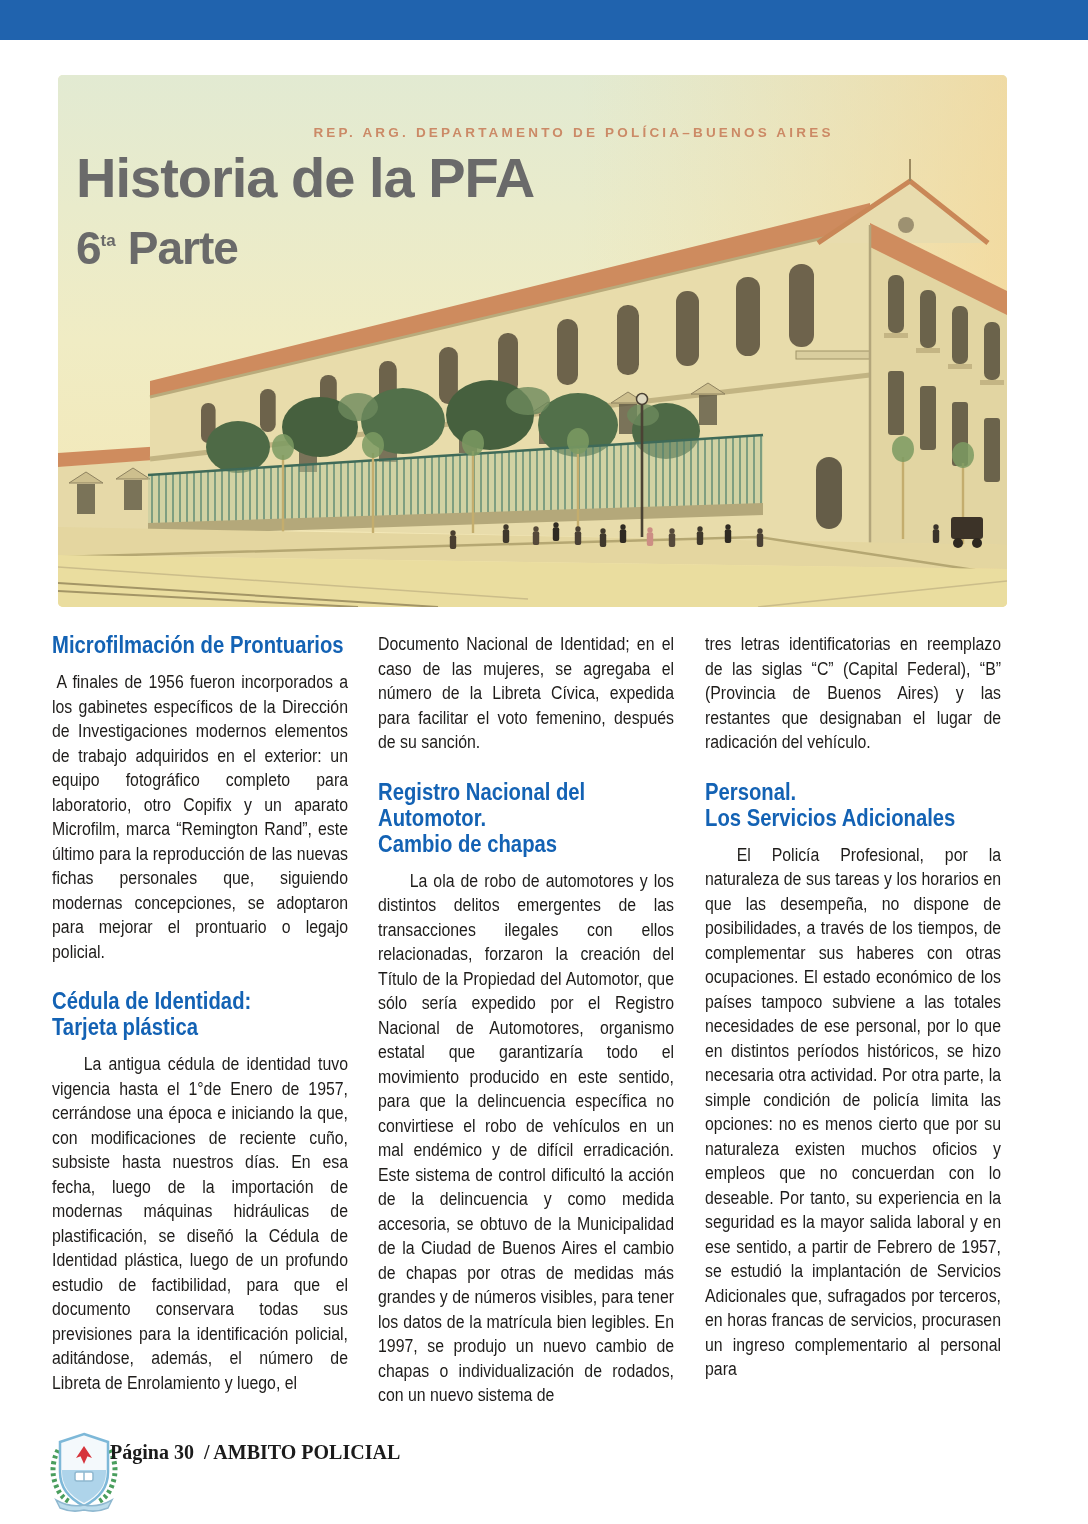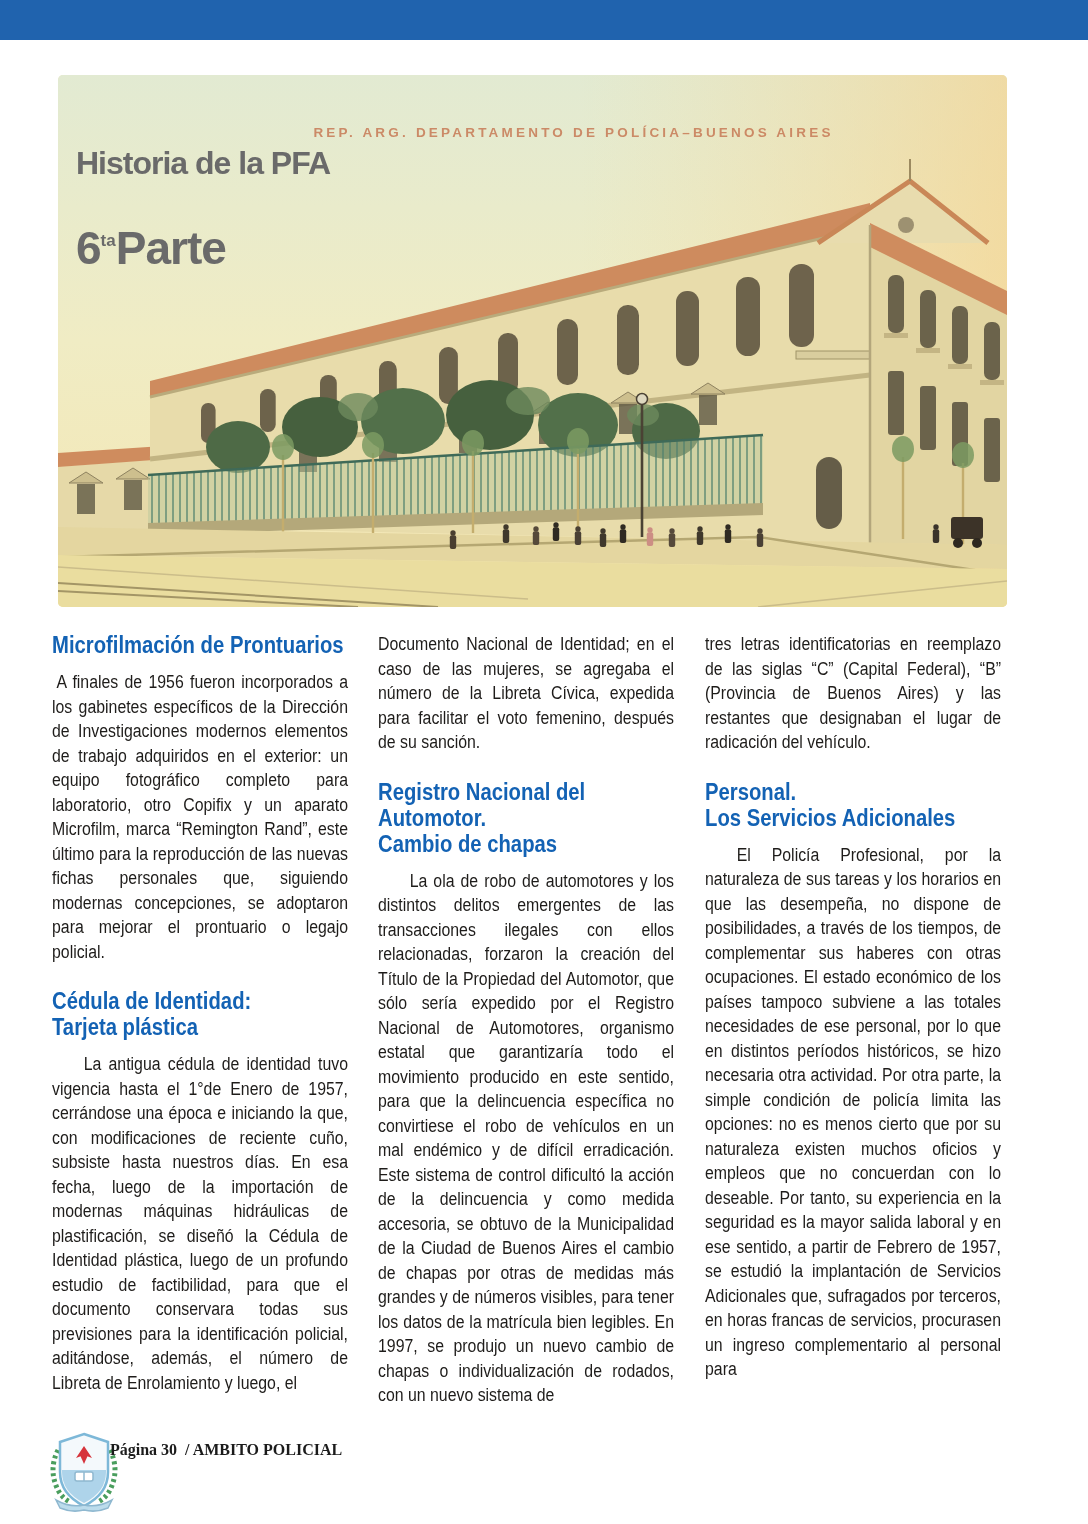"Historia de la PFA" .photo-title1 { font-size: 32px -> 56px }
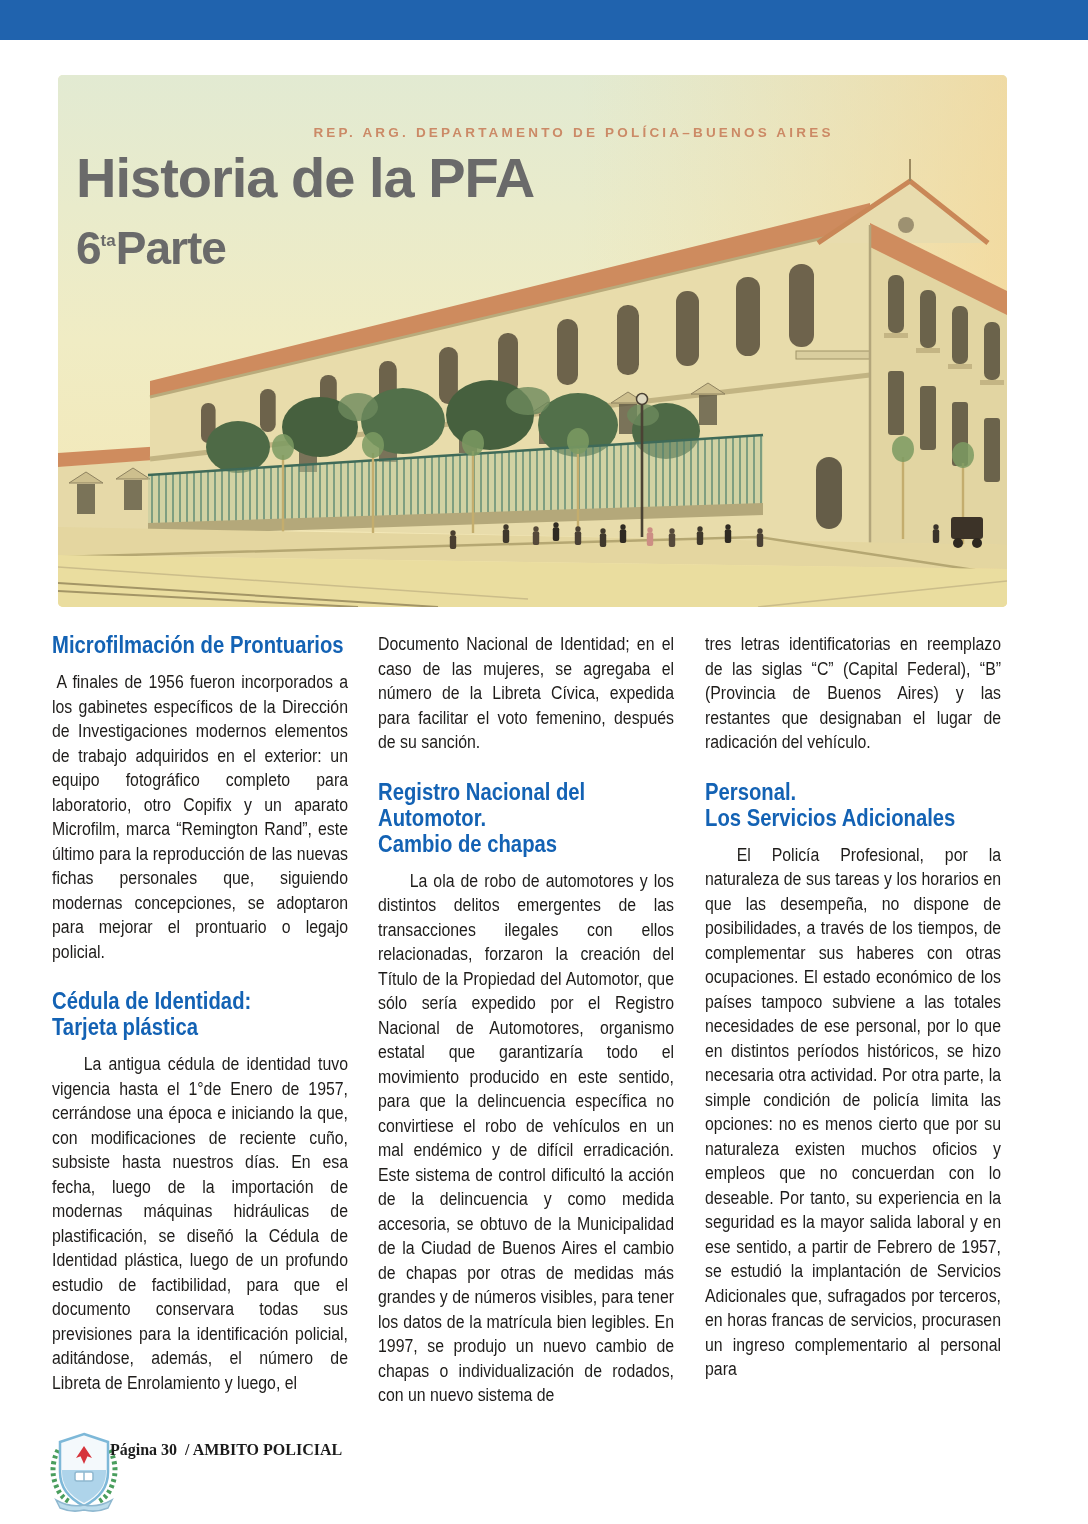"Parte" .photo-title2 .t2word { margin-left: none -> 12px }
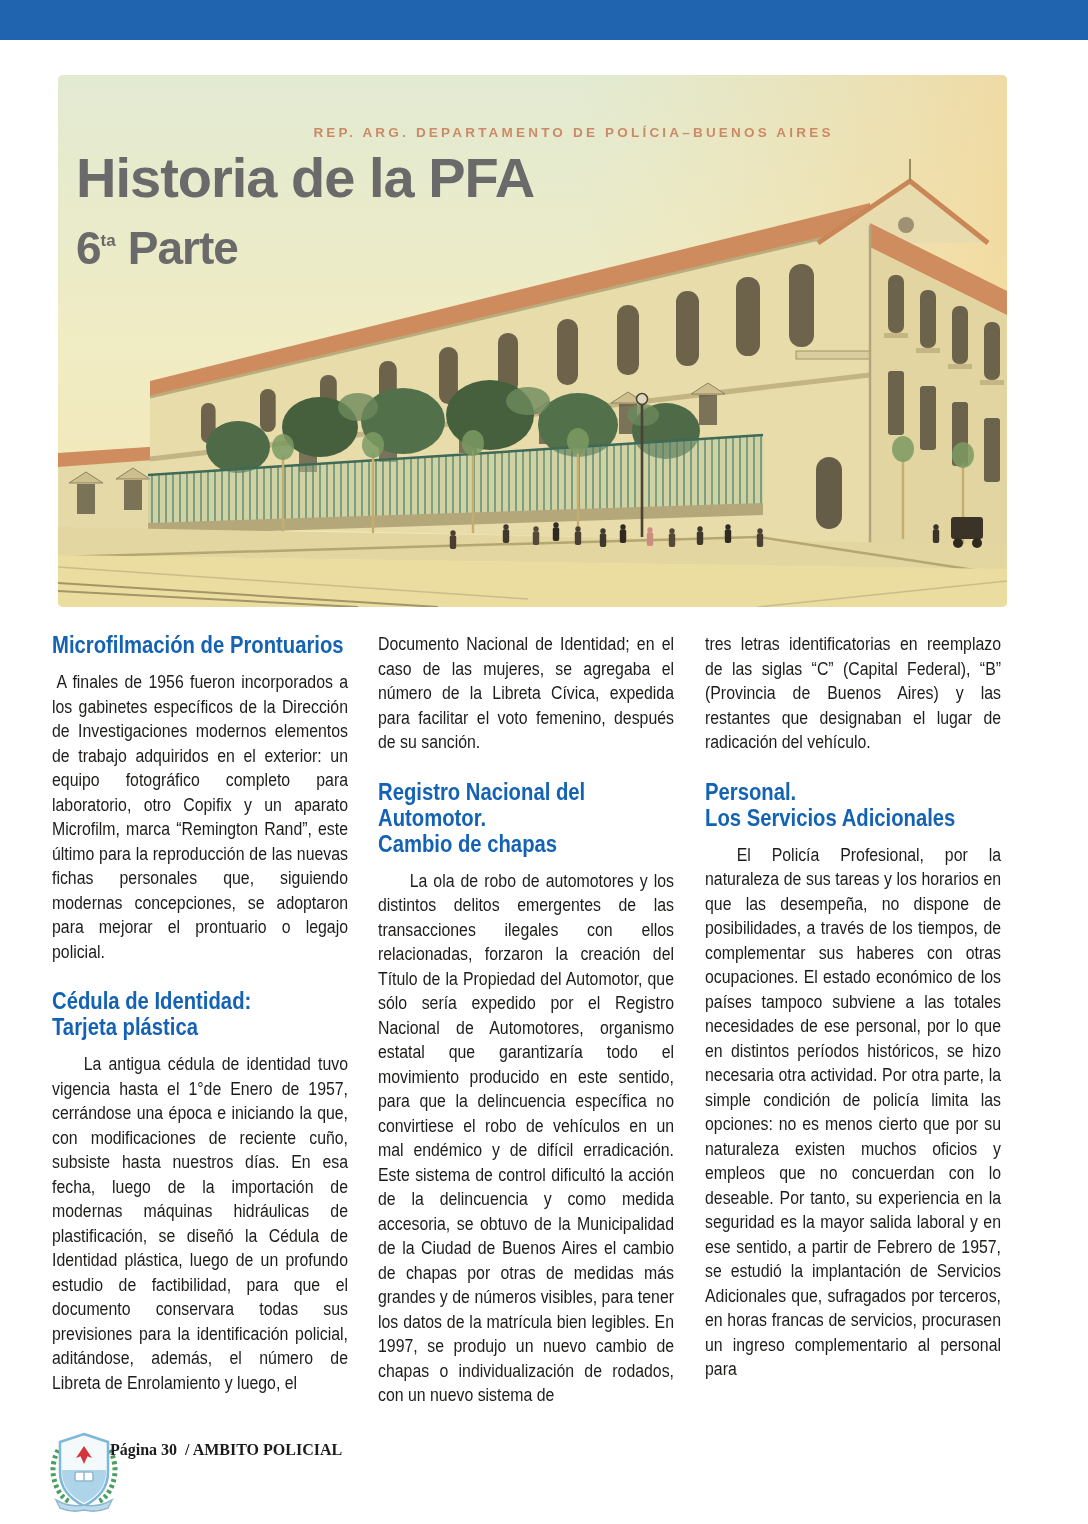"Página 30 / AMBITO POLICIAL" .footer-text { font-size: 16px -> 20px }
